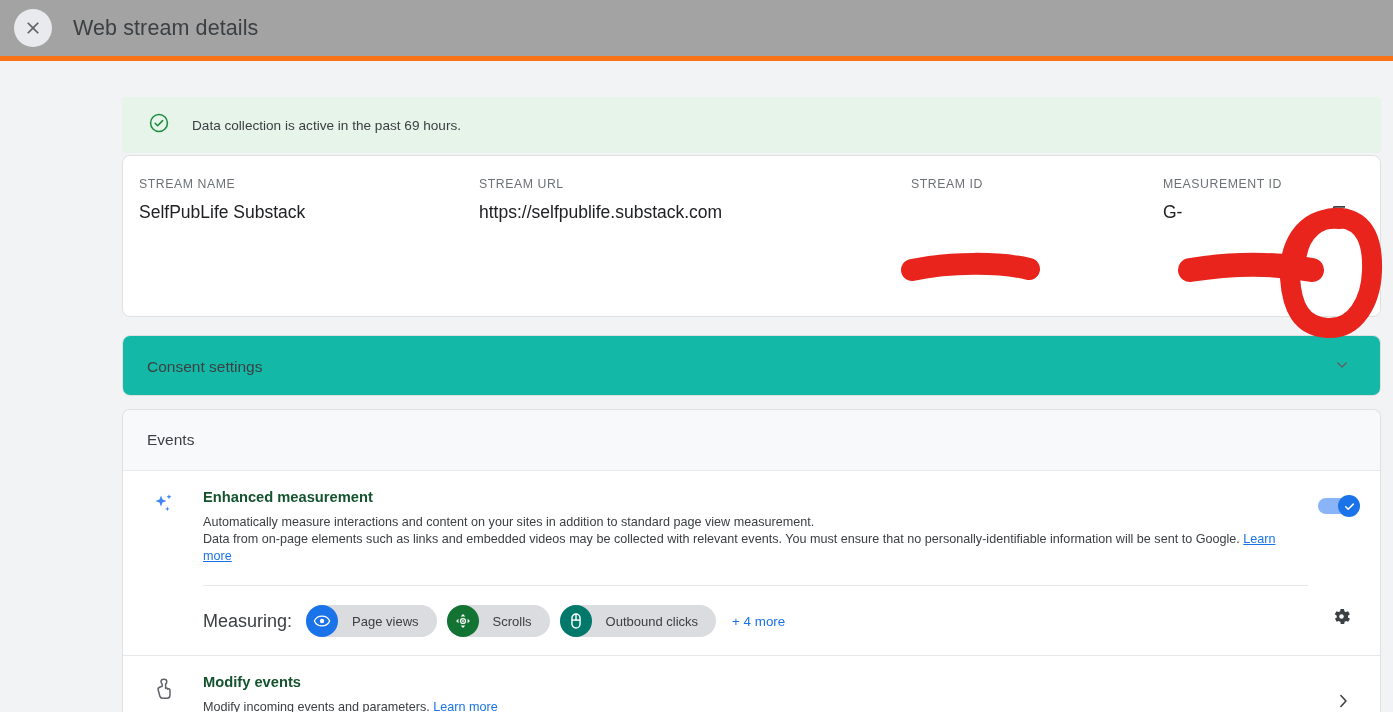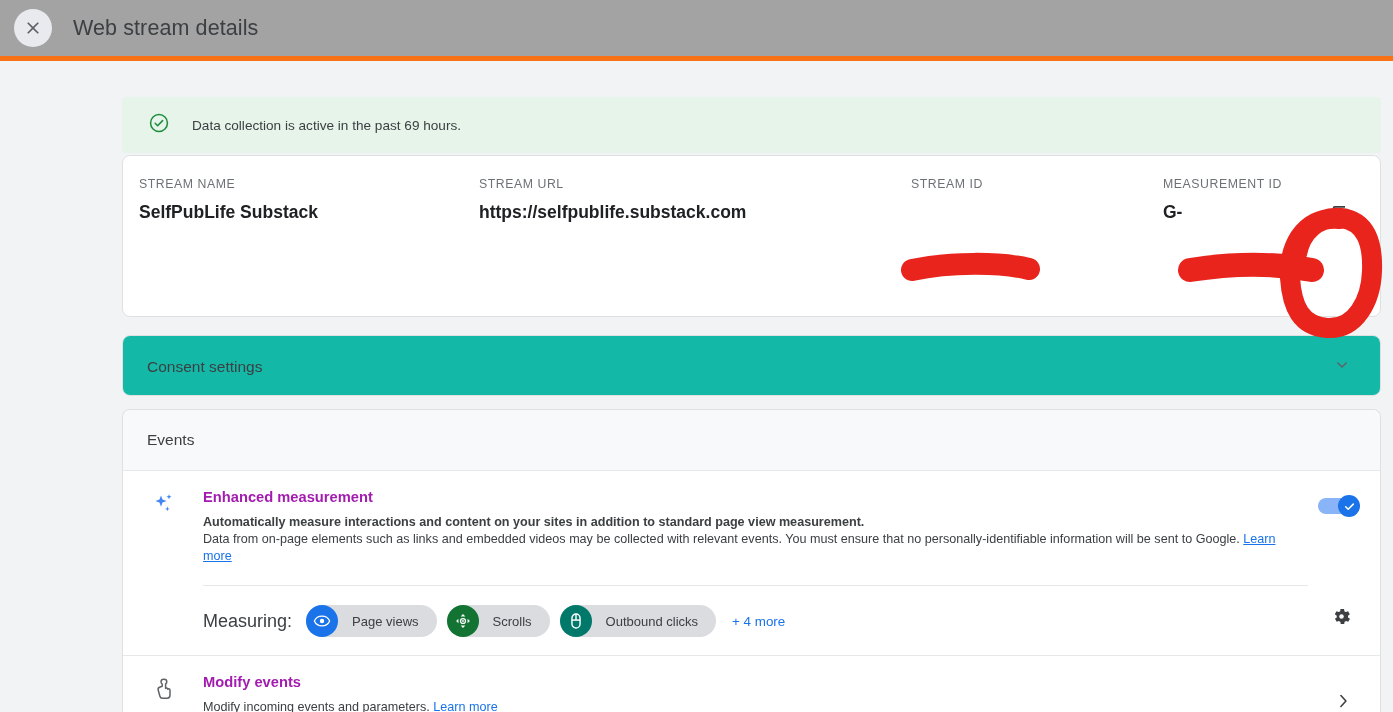"SelfPubLife Substack" .field-value { font-weight: bold -> normal }
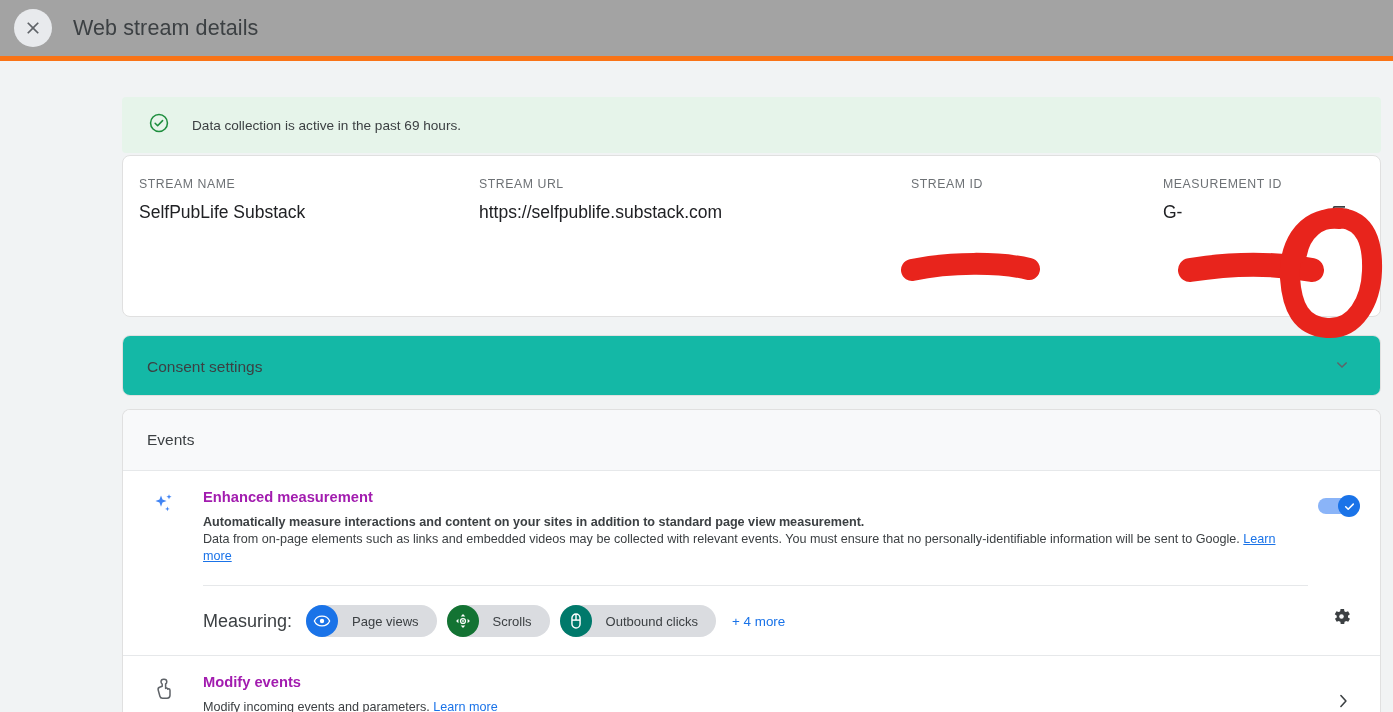"Enhanced measurement" .row-title { color: #a21caf -> #14532d }
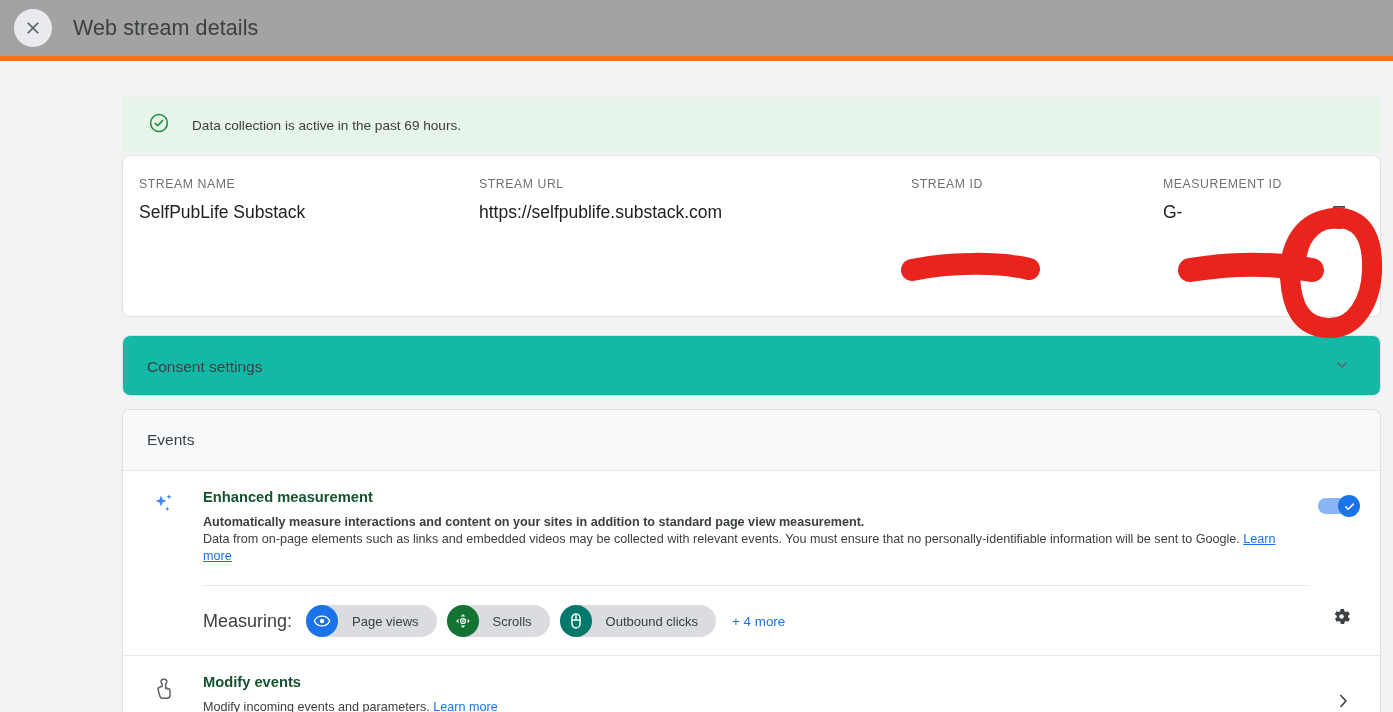"Automatically measure interactions and" .row-desc .bold { font-weight: bold -> normal }
